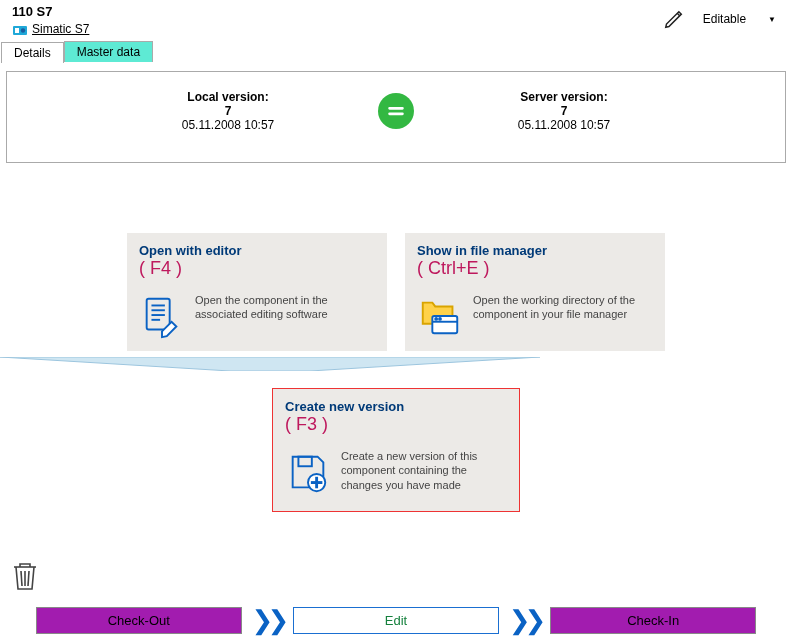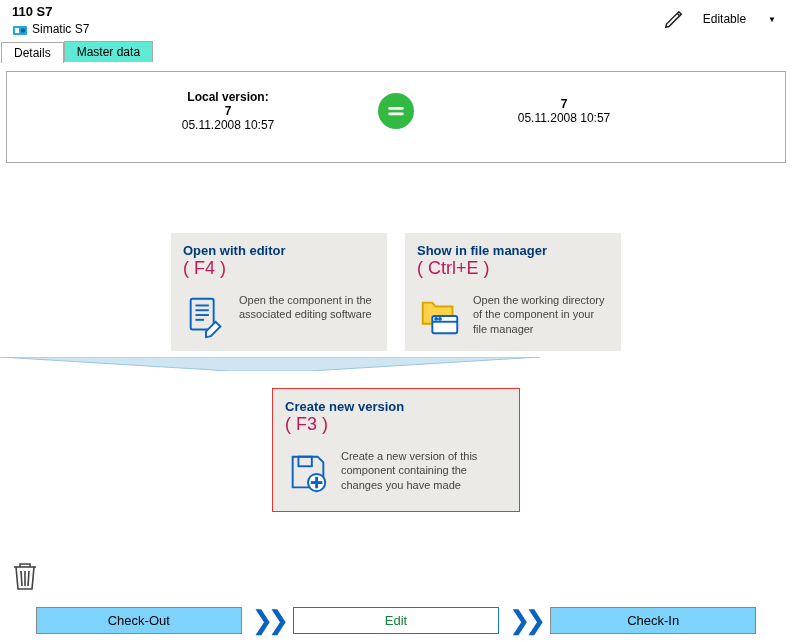"Simatic S7" .subtitle { text-decoration: none -> underline }
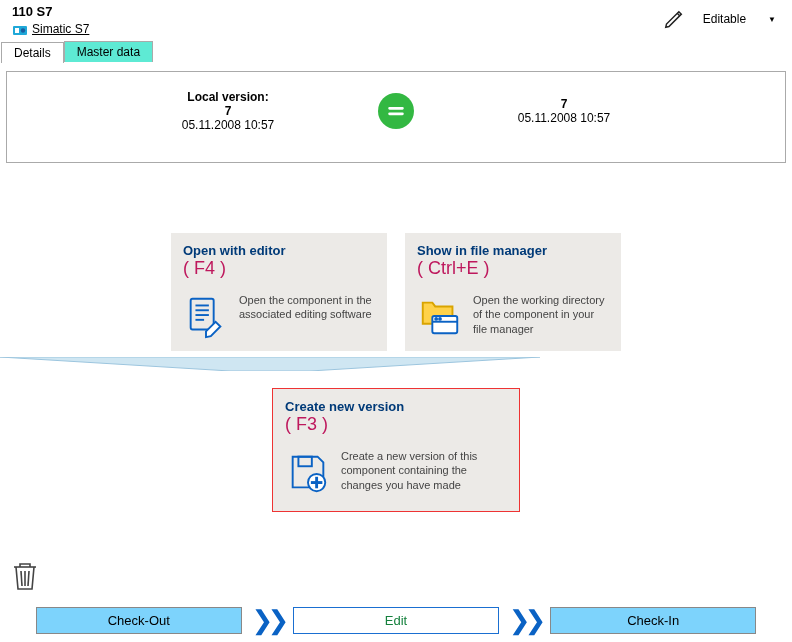"Server version:" div.vlabel { html: none -> <div>Server version:</div> }
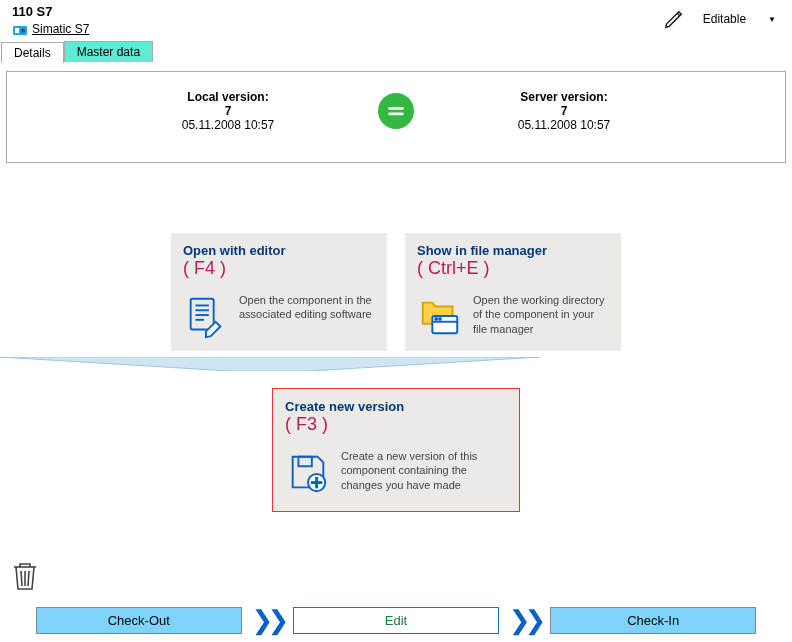"Open with editor" .card { width: 216px -> 260px }
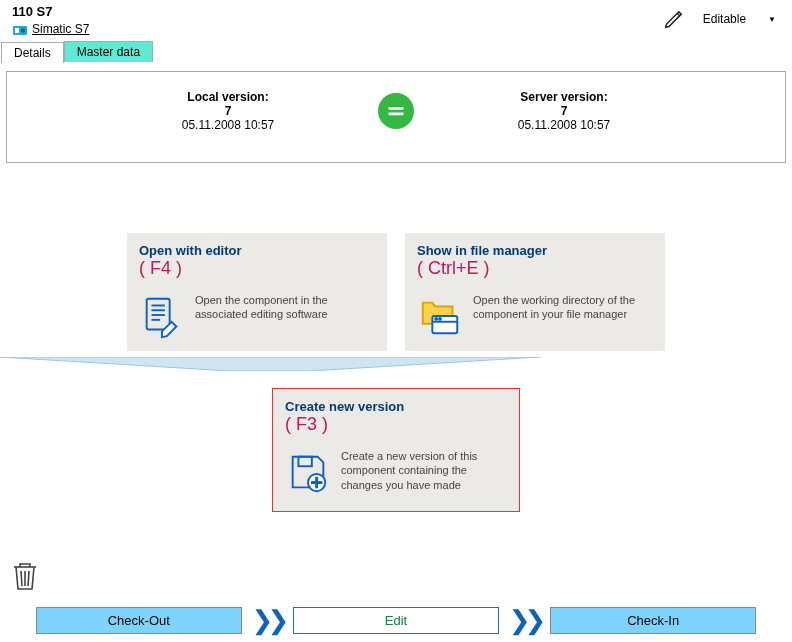"Check-Out" .sbtn { background: #7dd3fc -> #a21caf }
